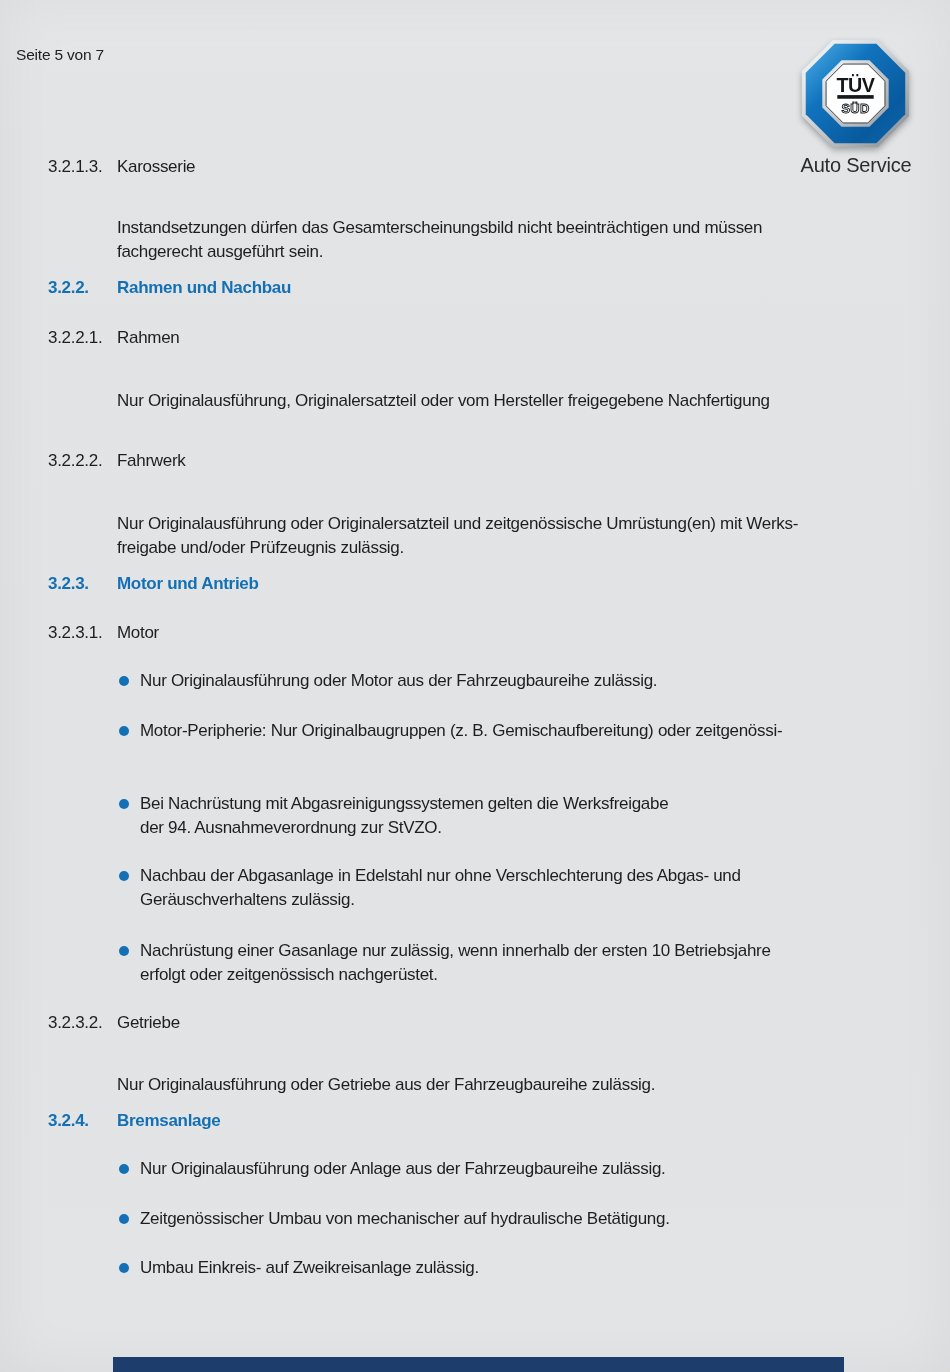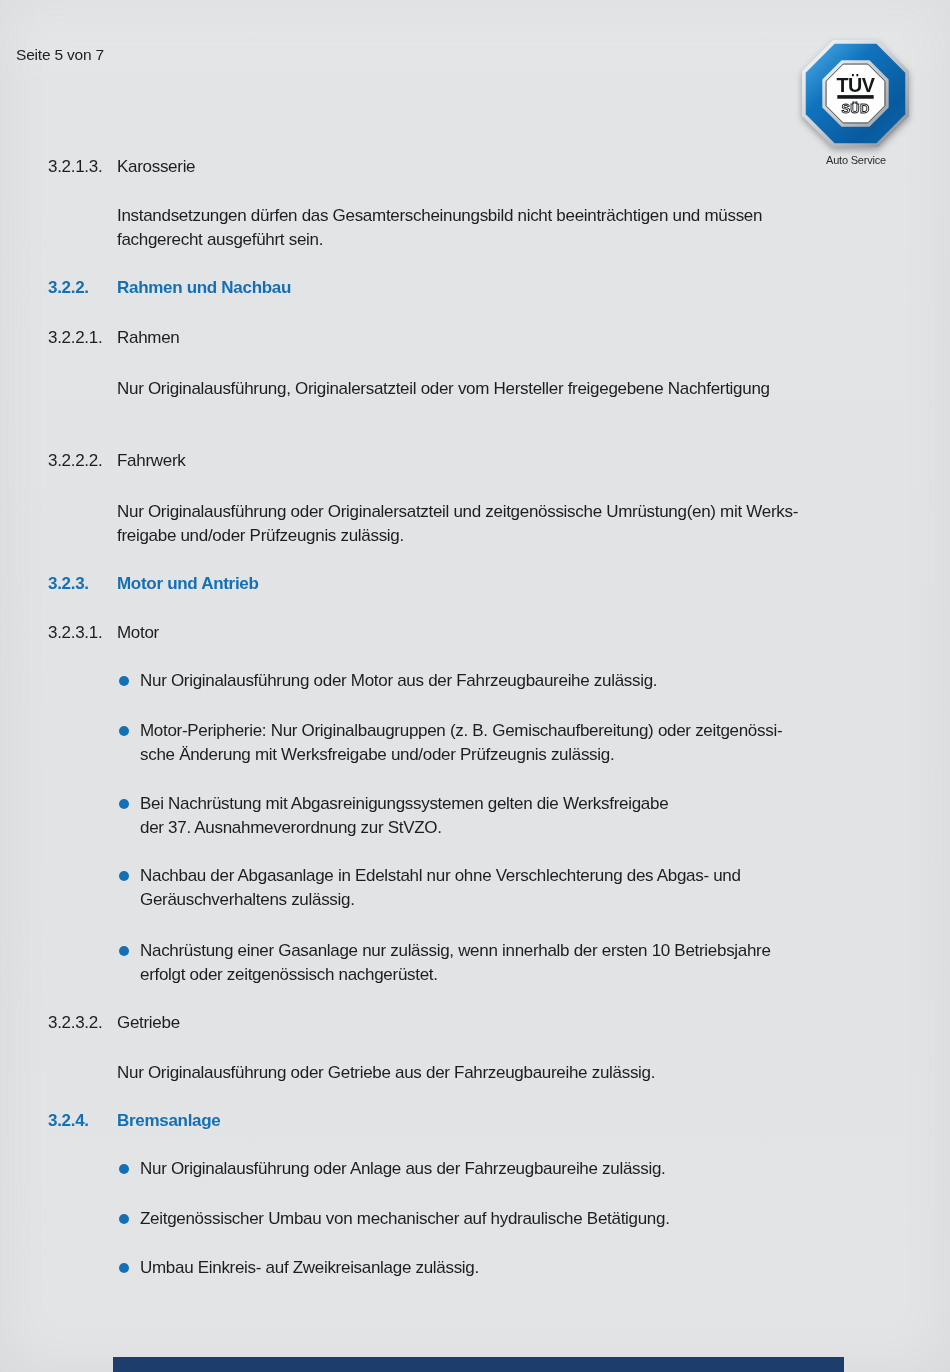"Auto Service" .logo-caption { font-size: 11px -> 20px }
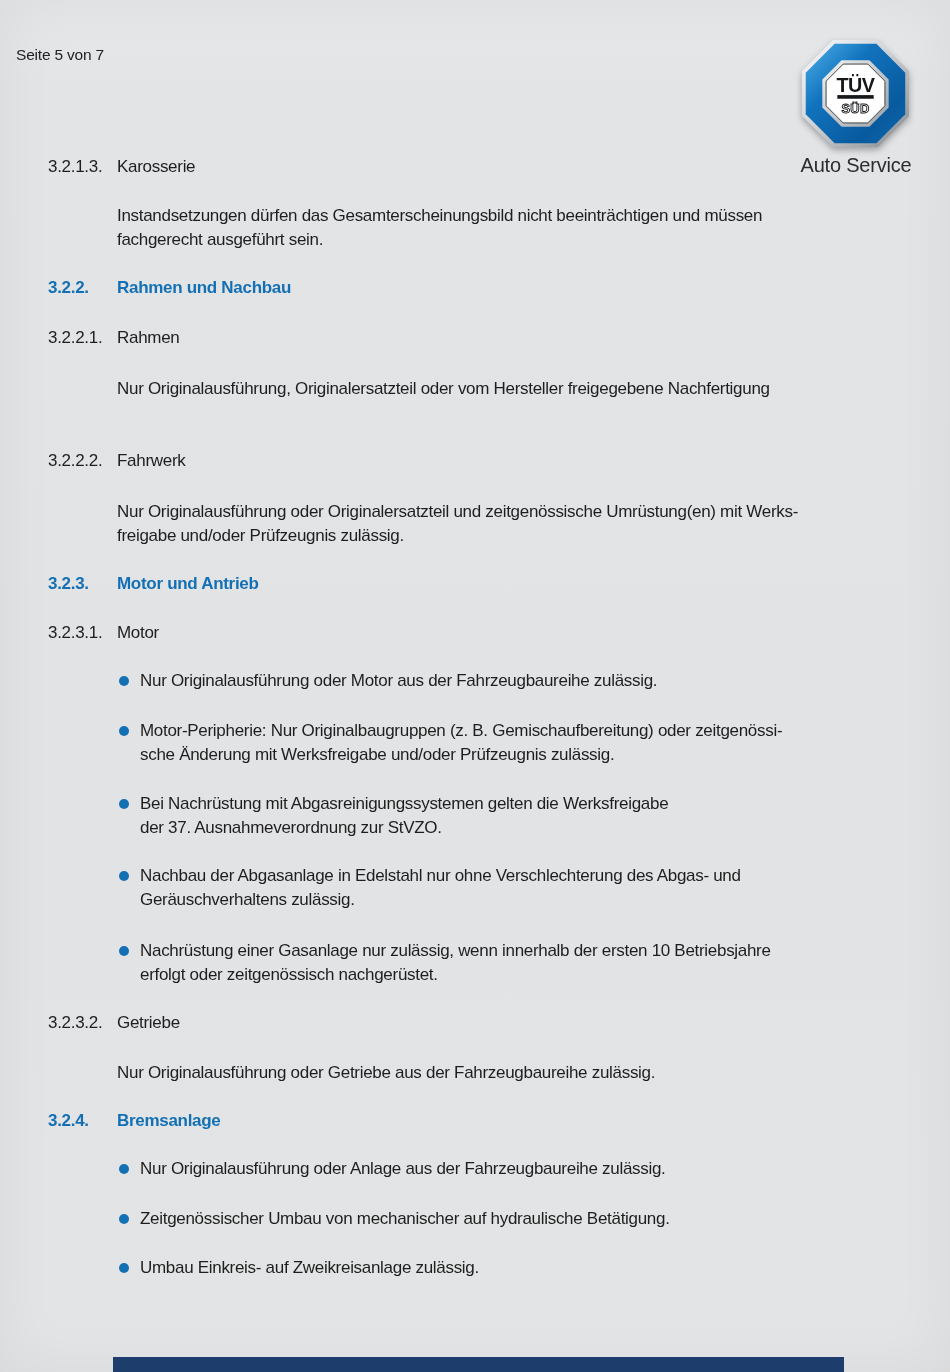"Instandsetzungen dürfen das" .para { margin-top: none -> 12px }
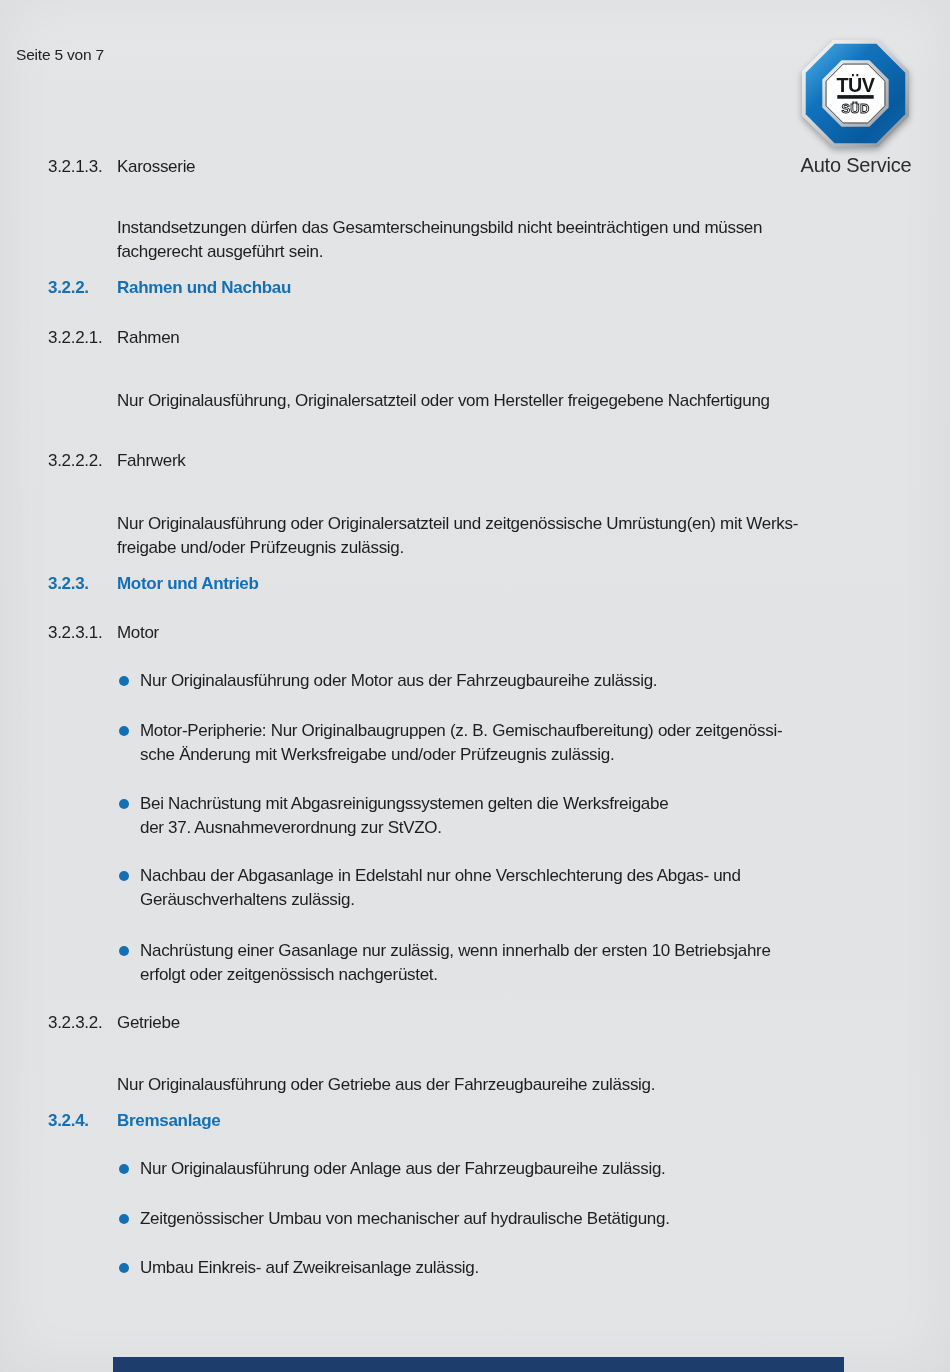"sche Änderung mit Werksfreigabe und/oder" div.ln { html: <div>sche Änderung mit Werksfreigabe und/oder Prüfzeugnis zulässig.</div> -> none }
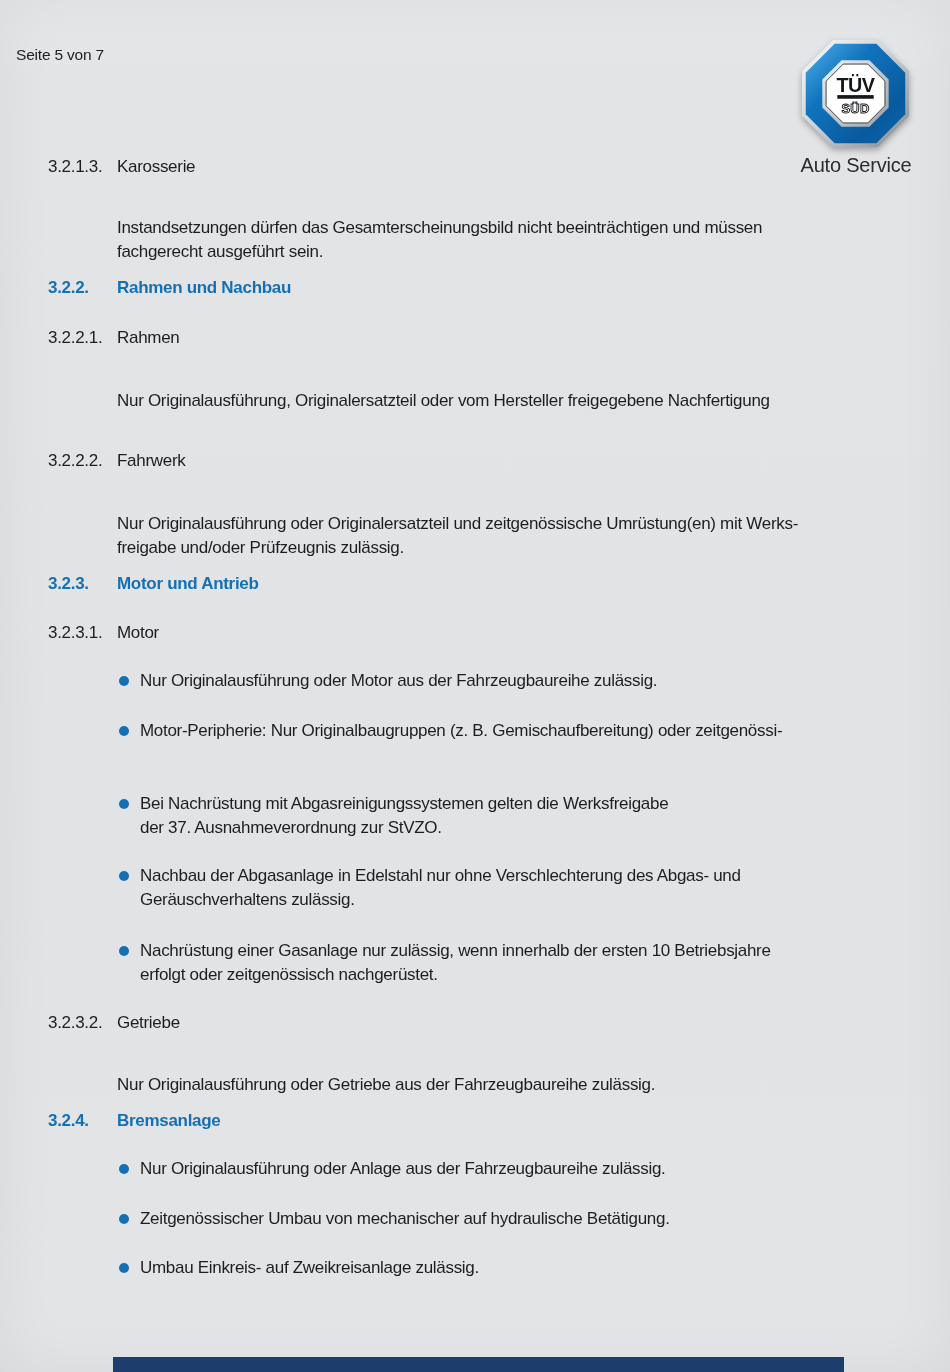"der 37. Ausnahmeverordnung zur StVZO." div.ln { text: 37 -> 94 }
